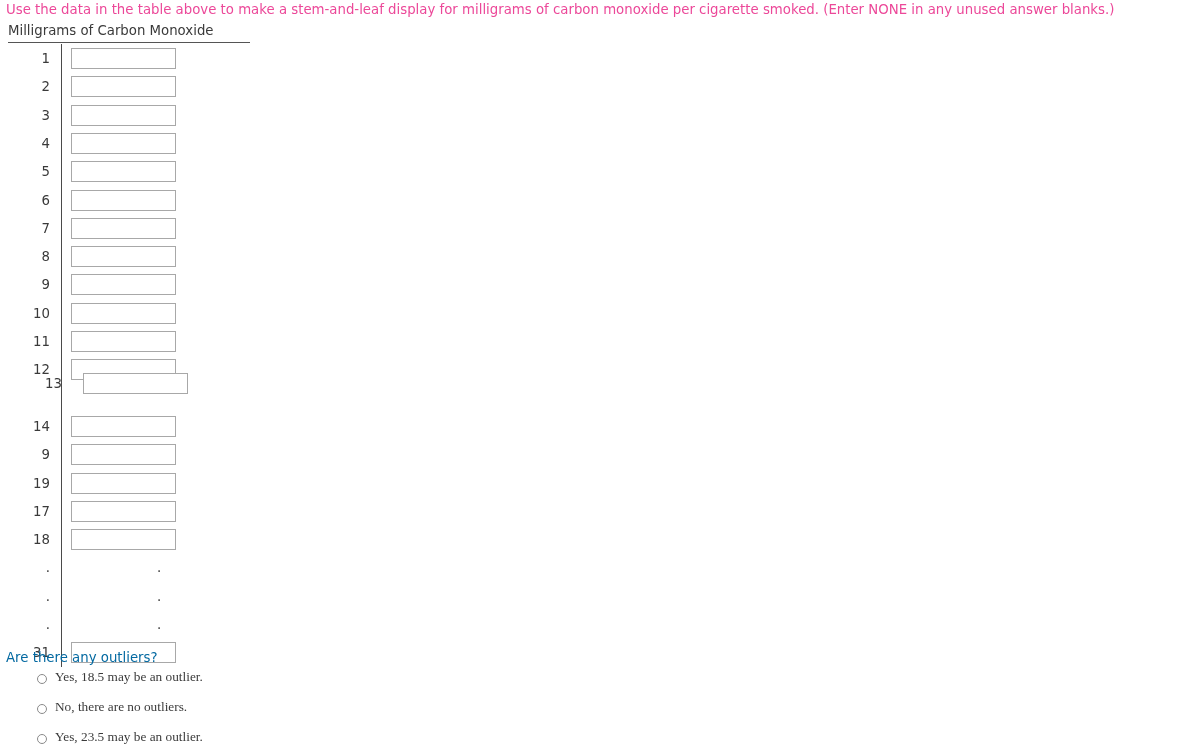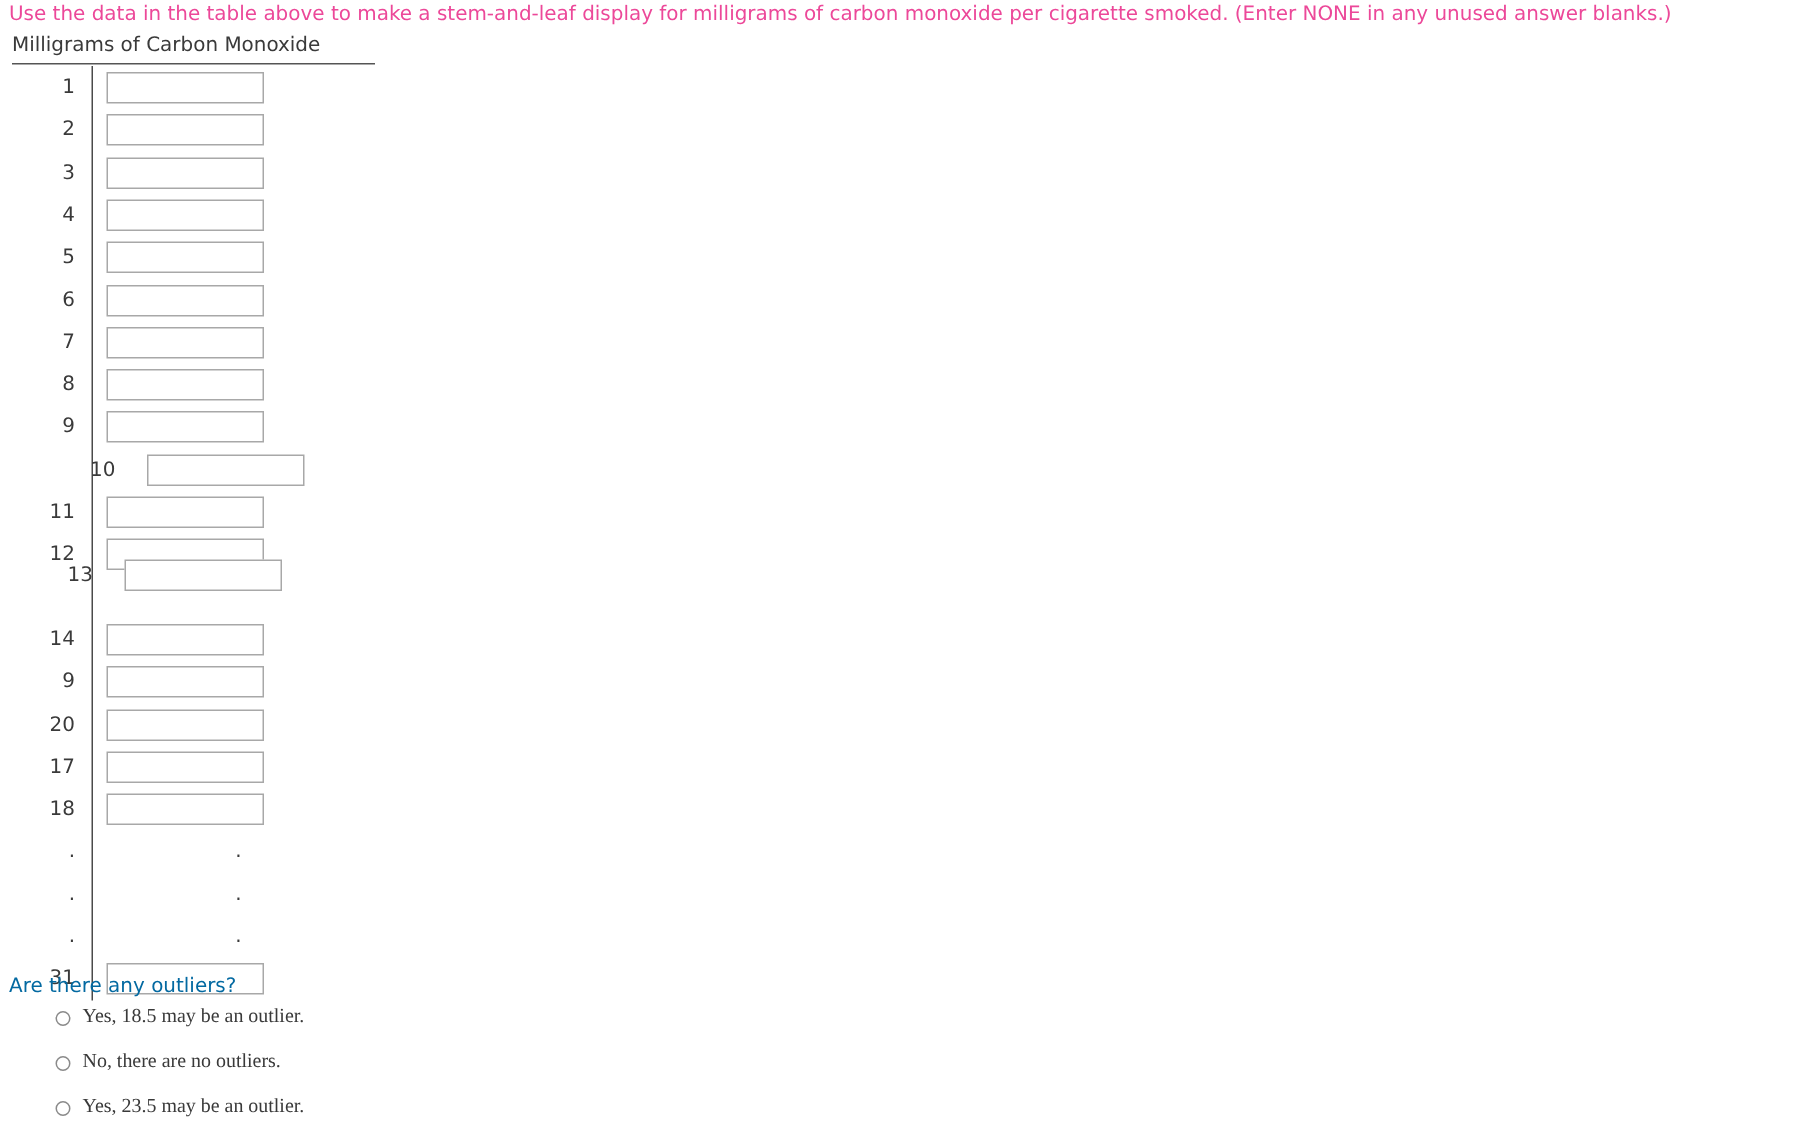"10" div.sl-row { margin-left: 27px -> none }
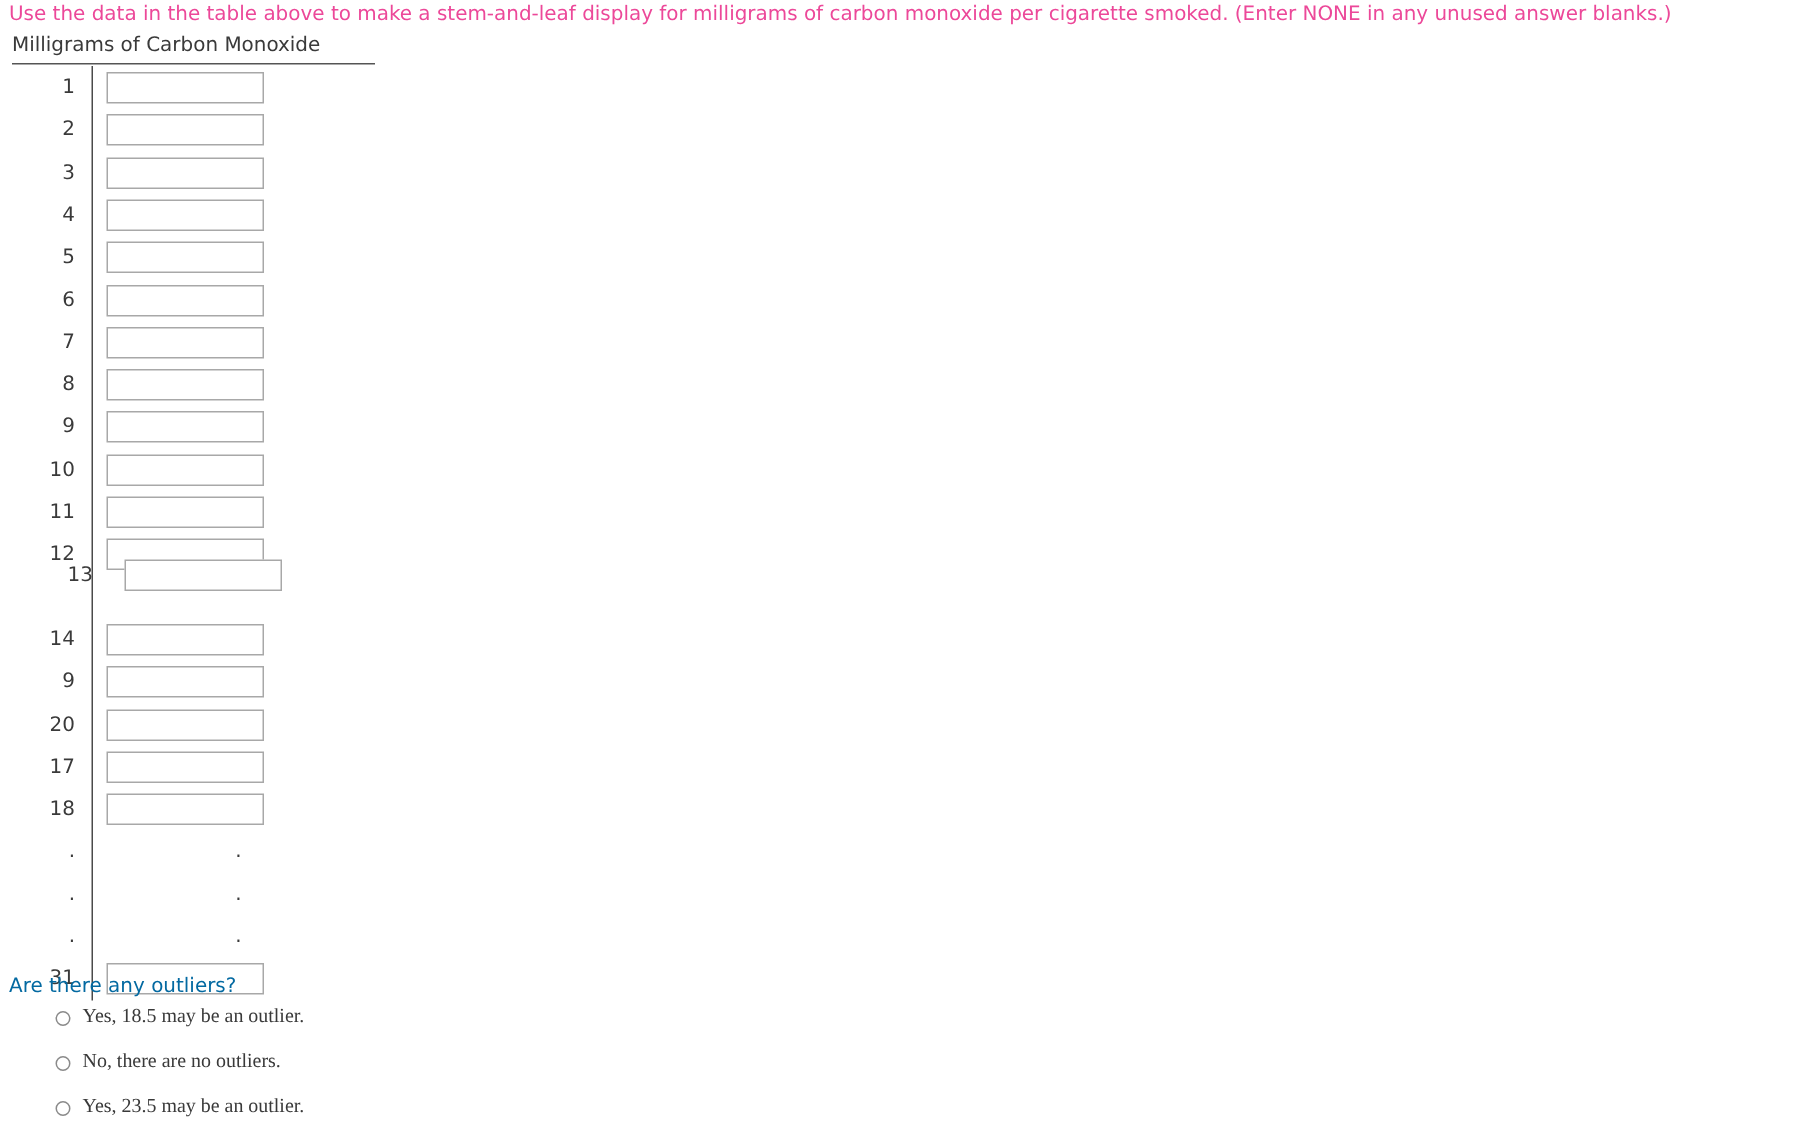"20" div.sl-stem { text: 20 -> 19 }
